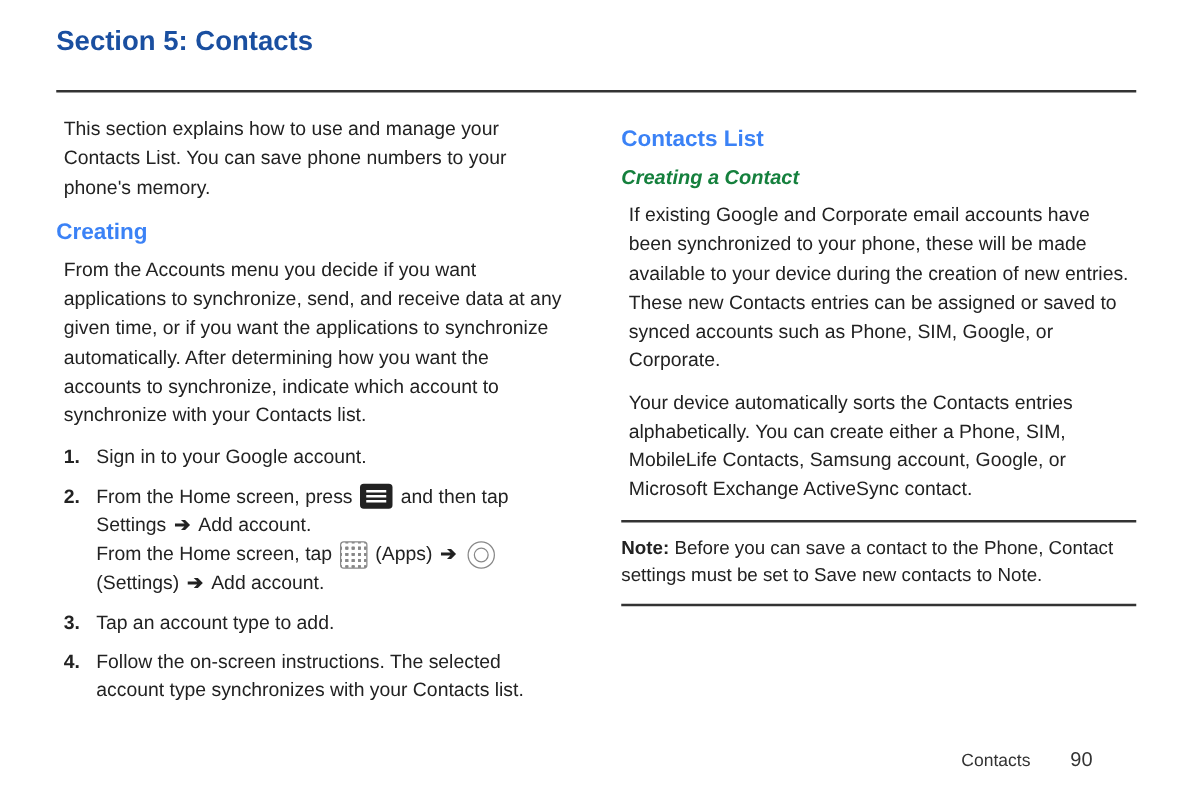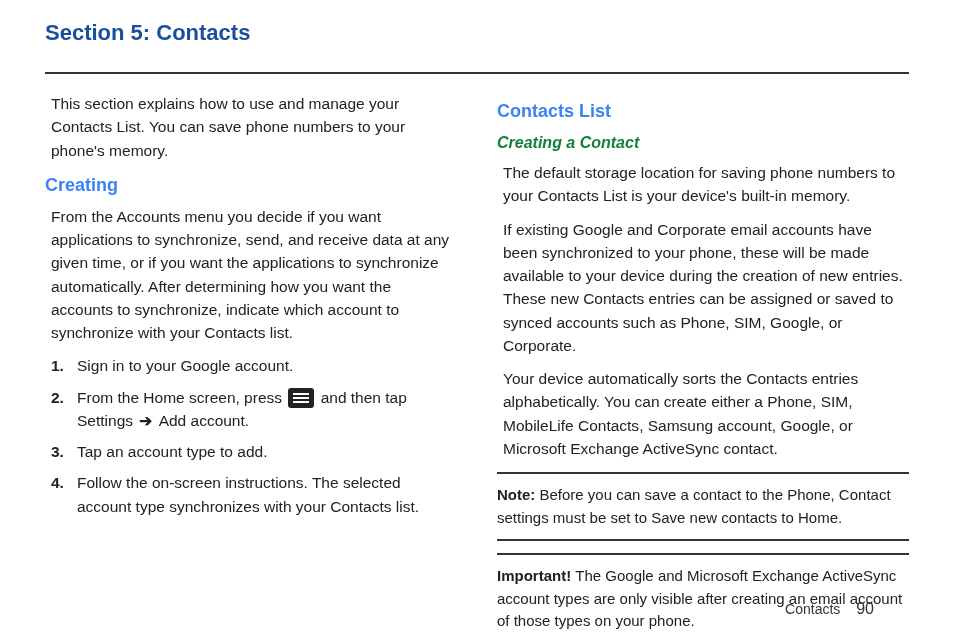"The default storage location for" div.para { html: <div>The default storage location for saving phone numbers to your Contacts List is your device's built-in memory.</div> -> none }
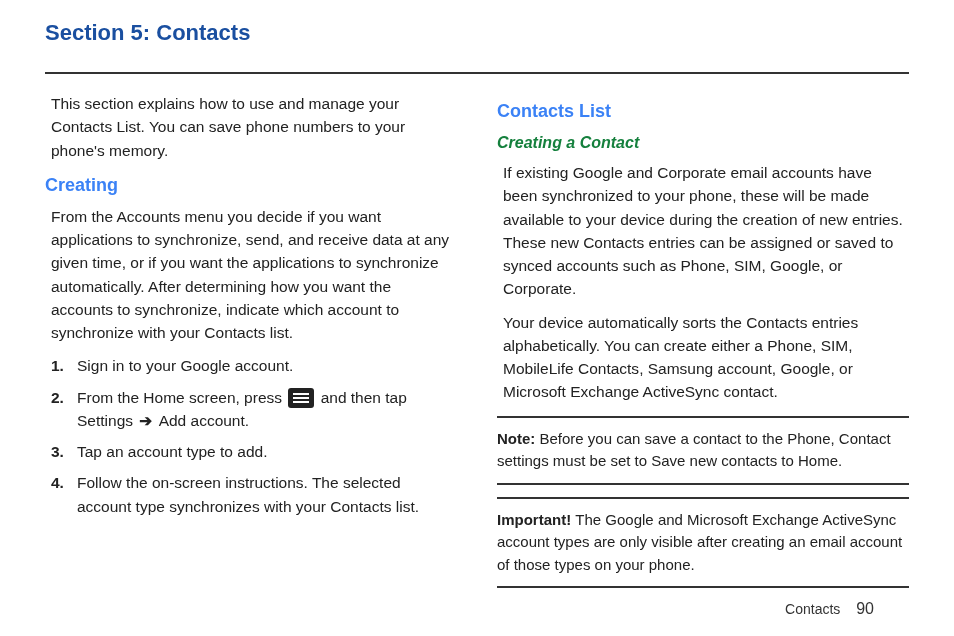"From the Home screen, tap" div { html: none -> <div> <span>From the Home screen, tap </span><span></span><span> (</span><span>Apps</span><span>) </span><span> ➔ </span> <span></span><span> (</span><span>Settings</span><span>) </span><span> ➔ </span><span> Add account</span><span>.</span> </div> }
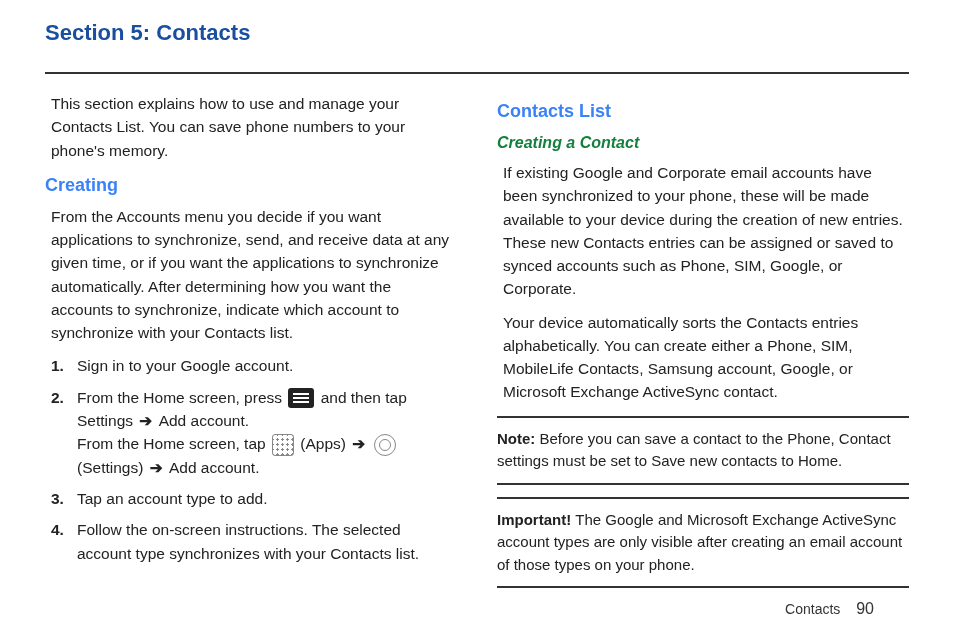"Save new contacts to Home" span.bold { text: Home -> Note }
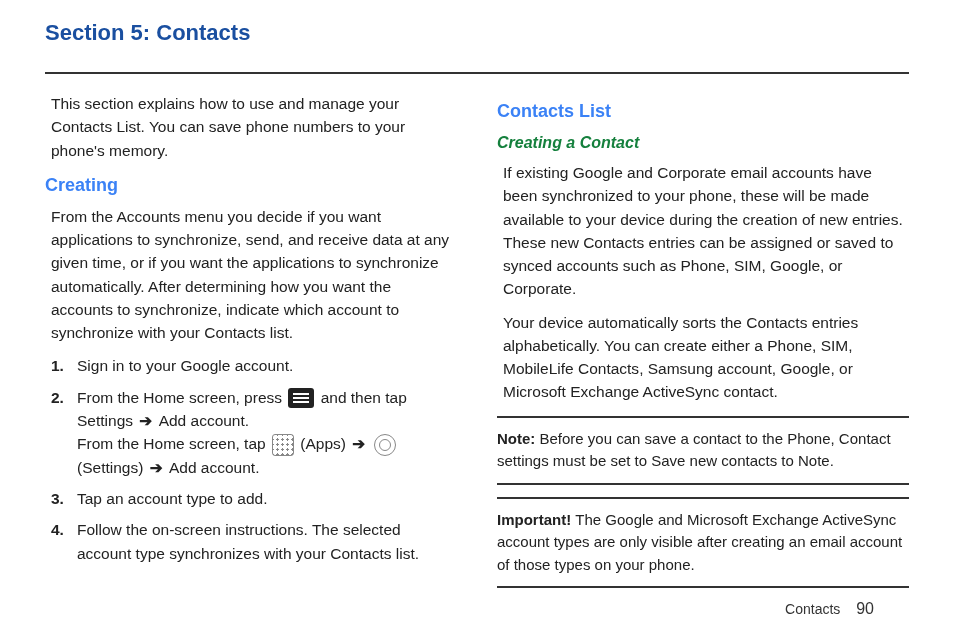"Important! The Google and Microsoft" div.note-block { html: <div> <span>Important! </span><span>The Google and Microsoft Exchange ActiveSync account types are only visible after creating an email account of those types on your phone.</span> </div> -> none }
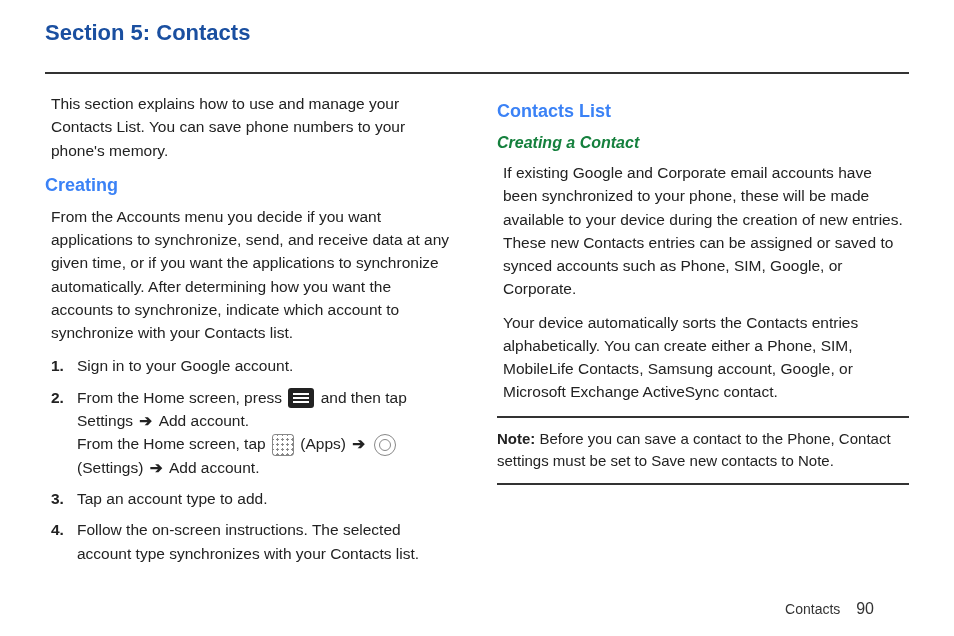"90" .footer .pagenum { margin-left: 12px -> 28px }
